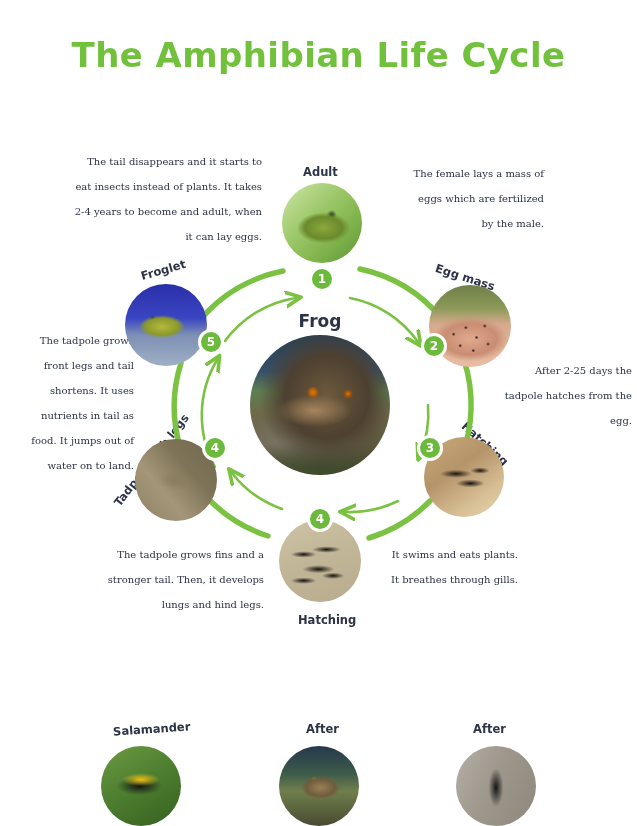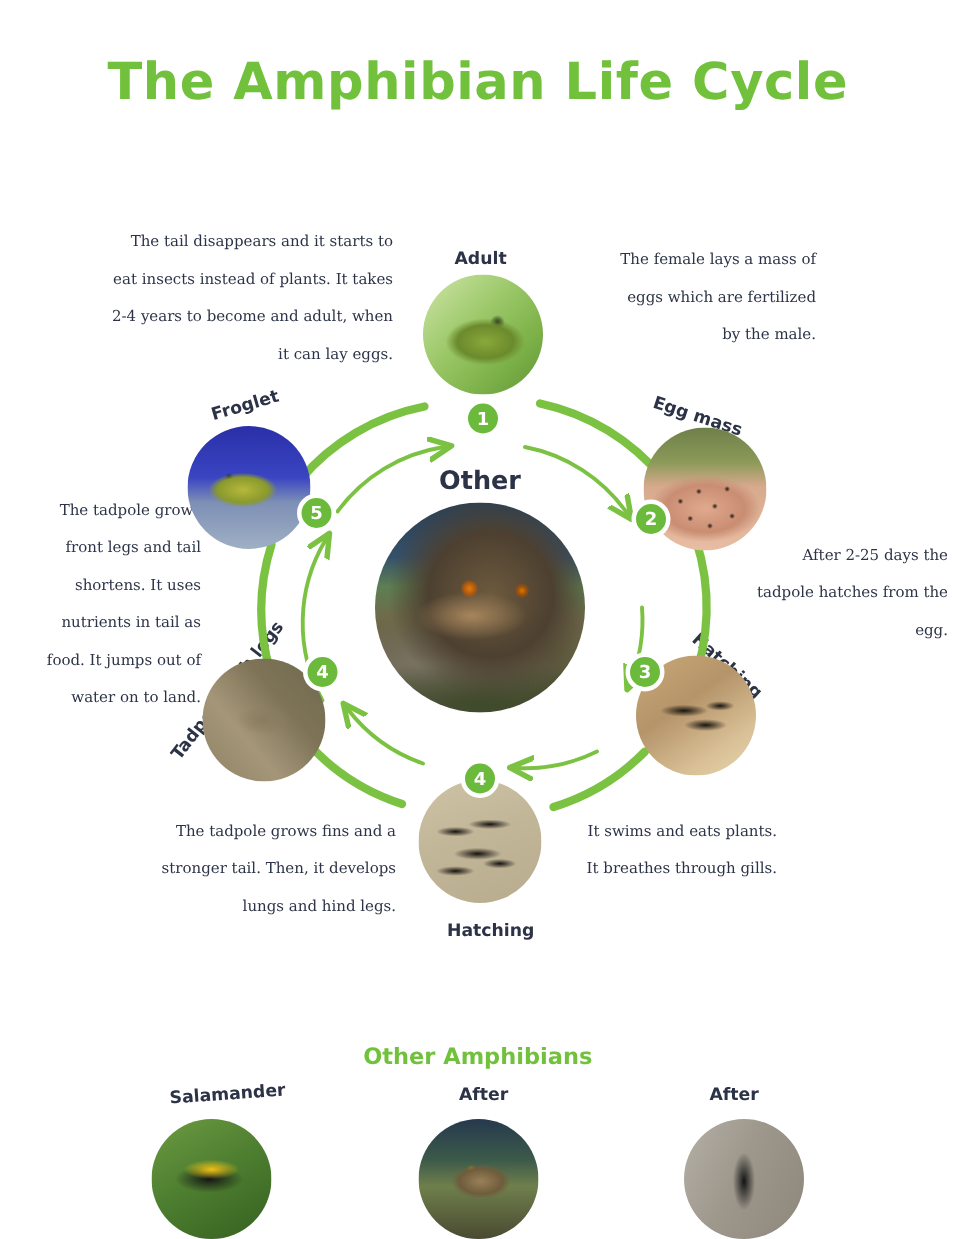"Other" div { text: Other -> Frog }
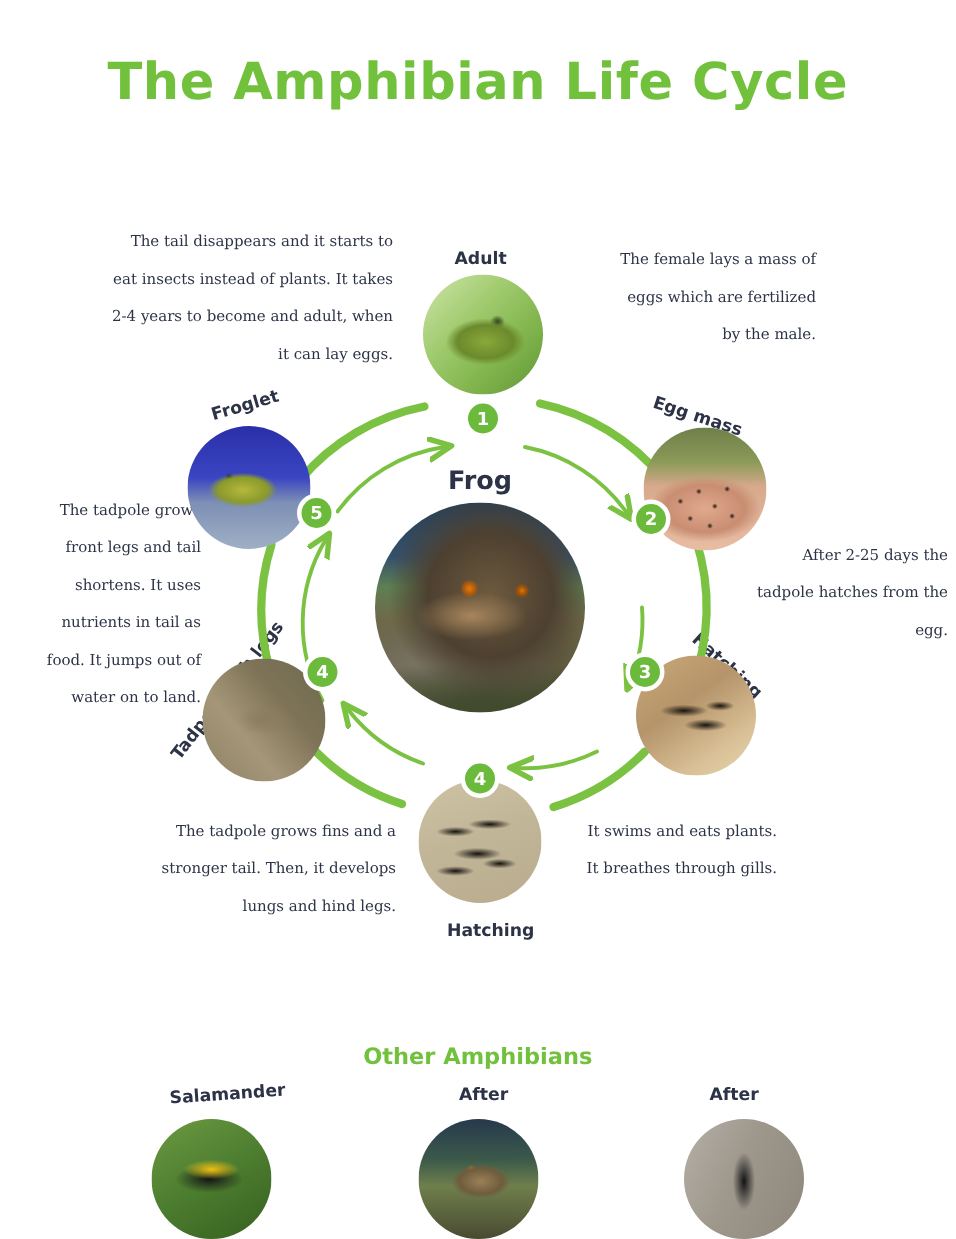"Other Amphibians" div { html: <div>Other Amphibians</div> -> none }
